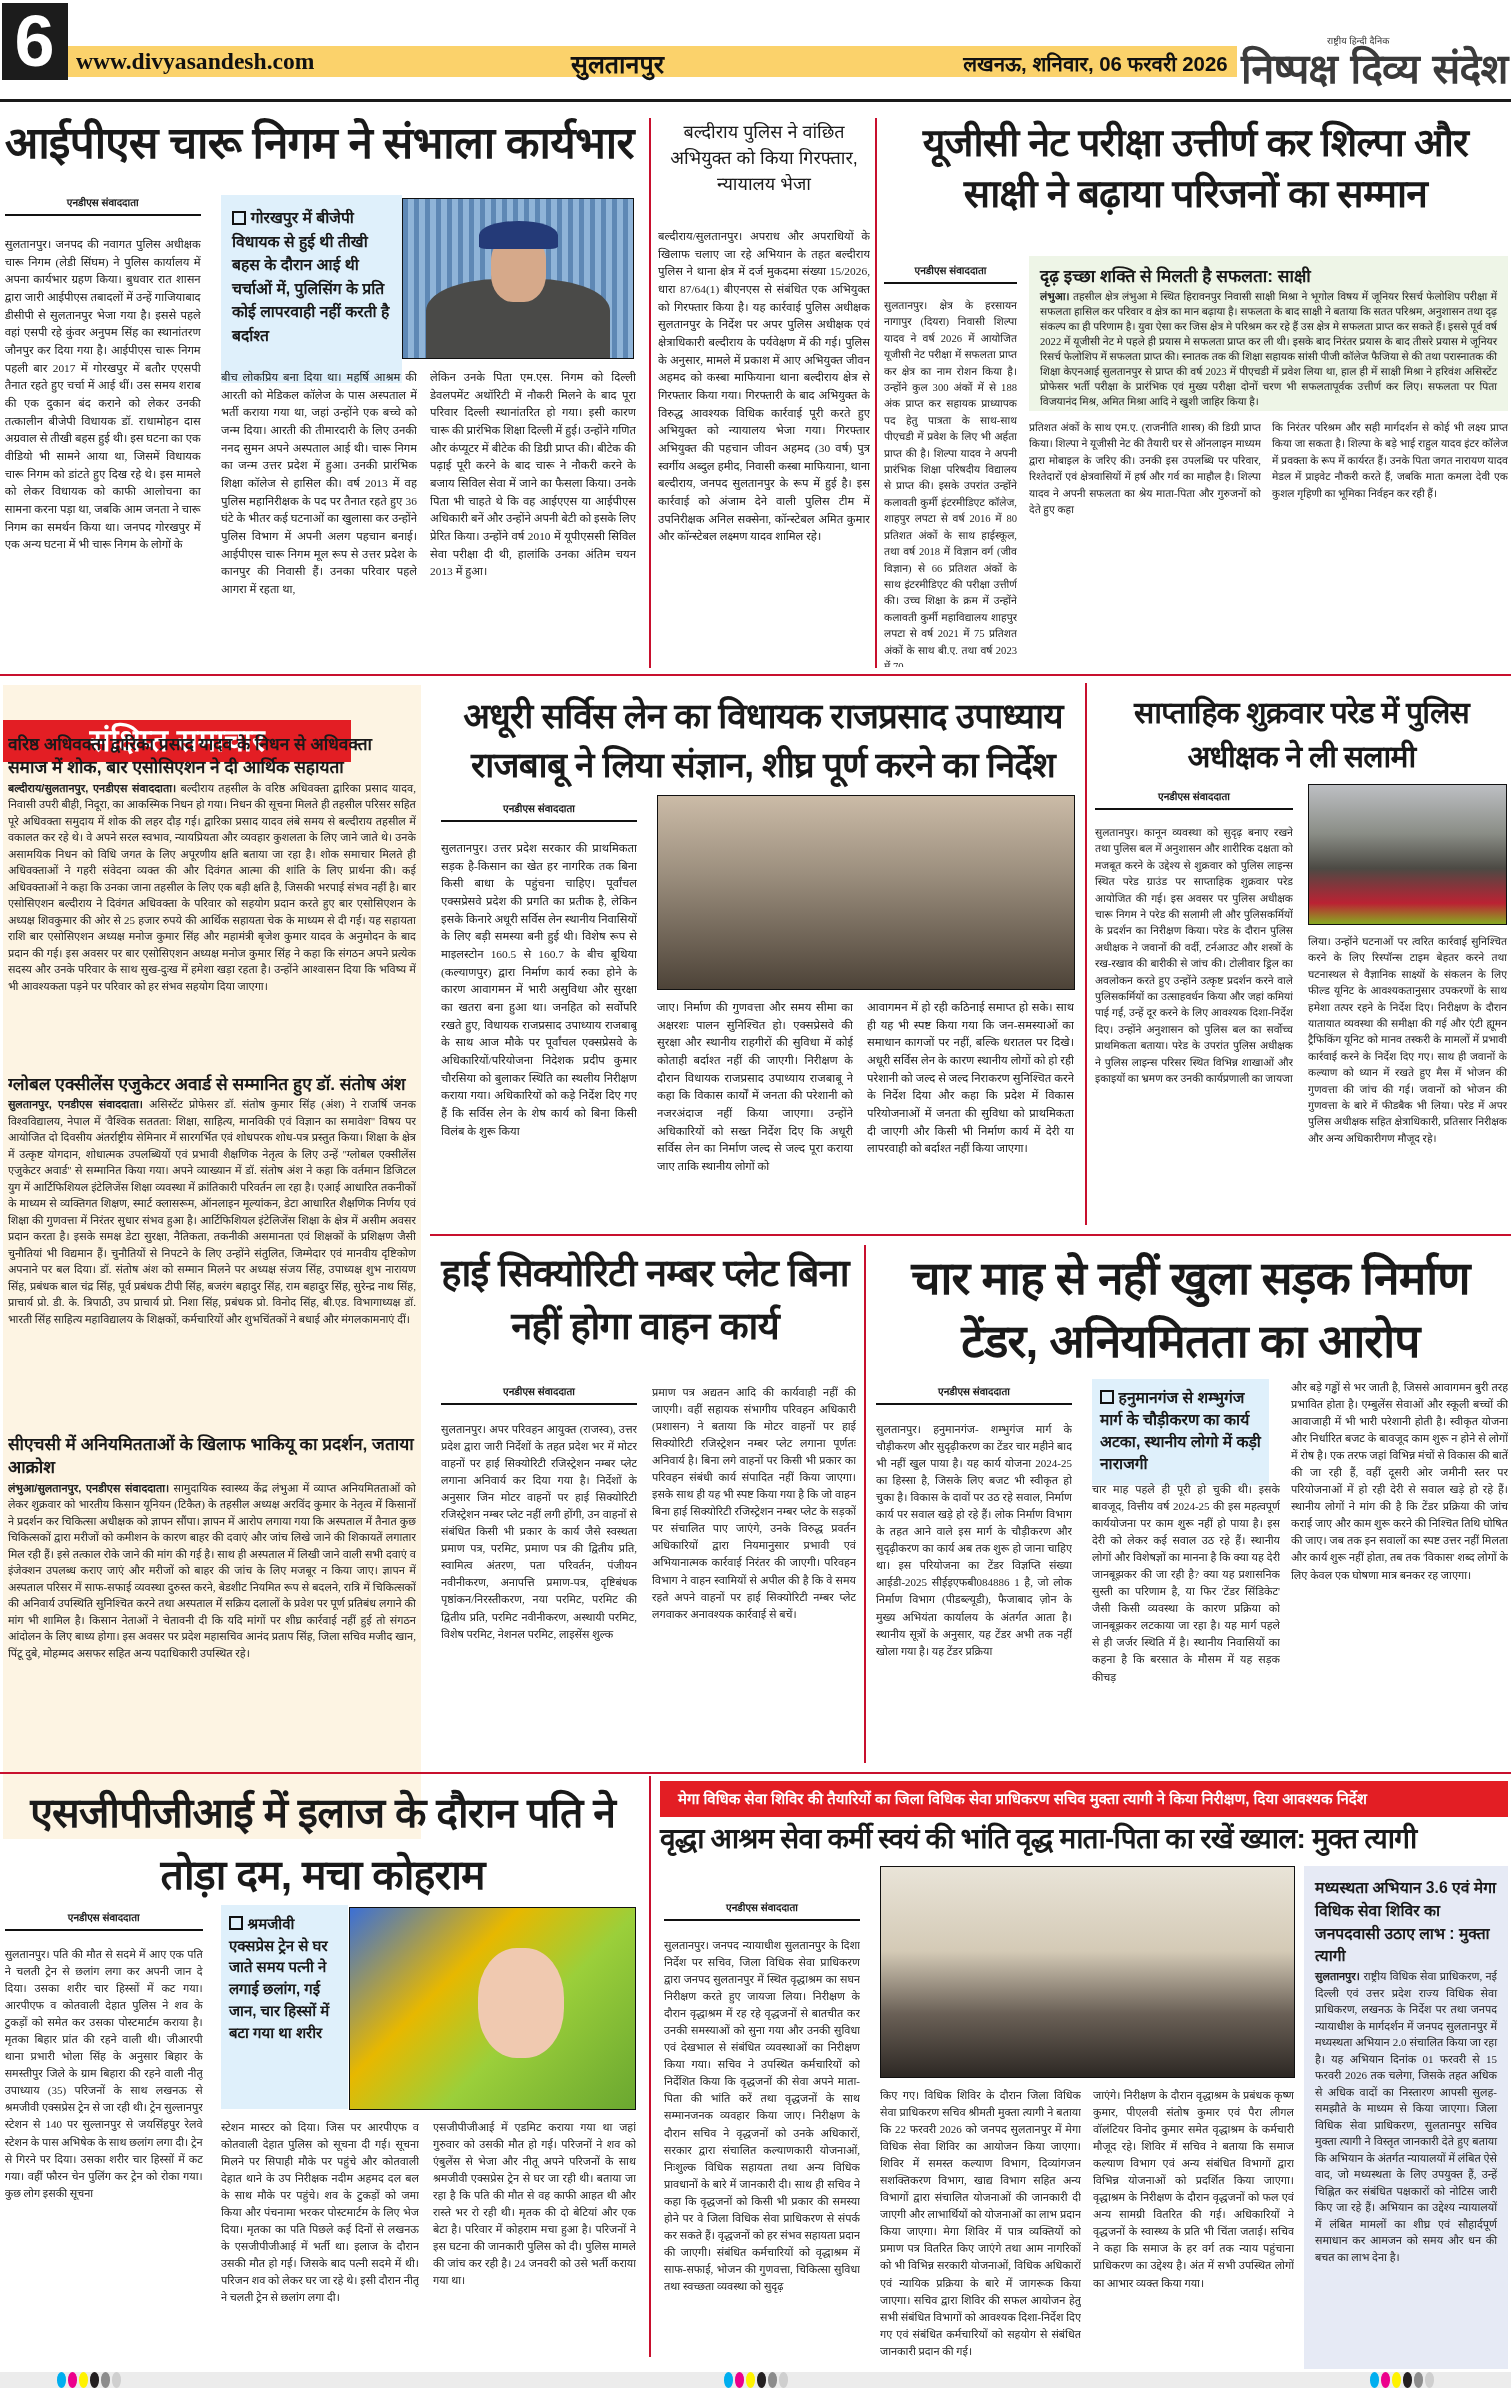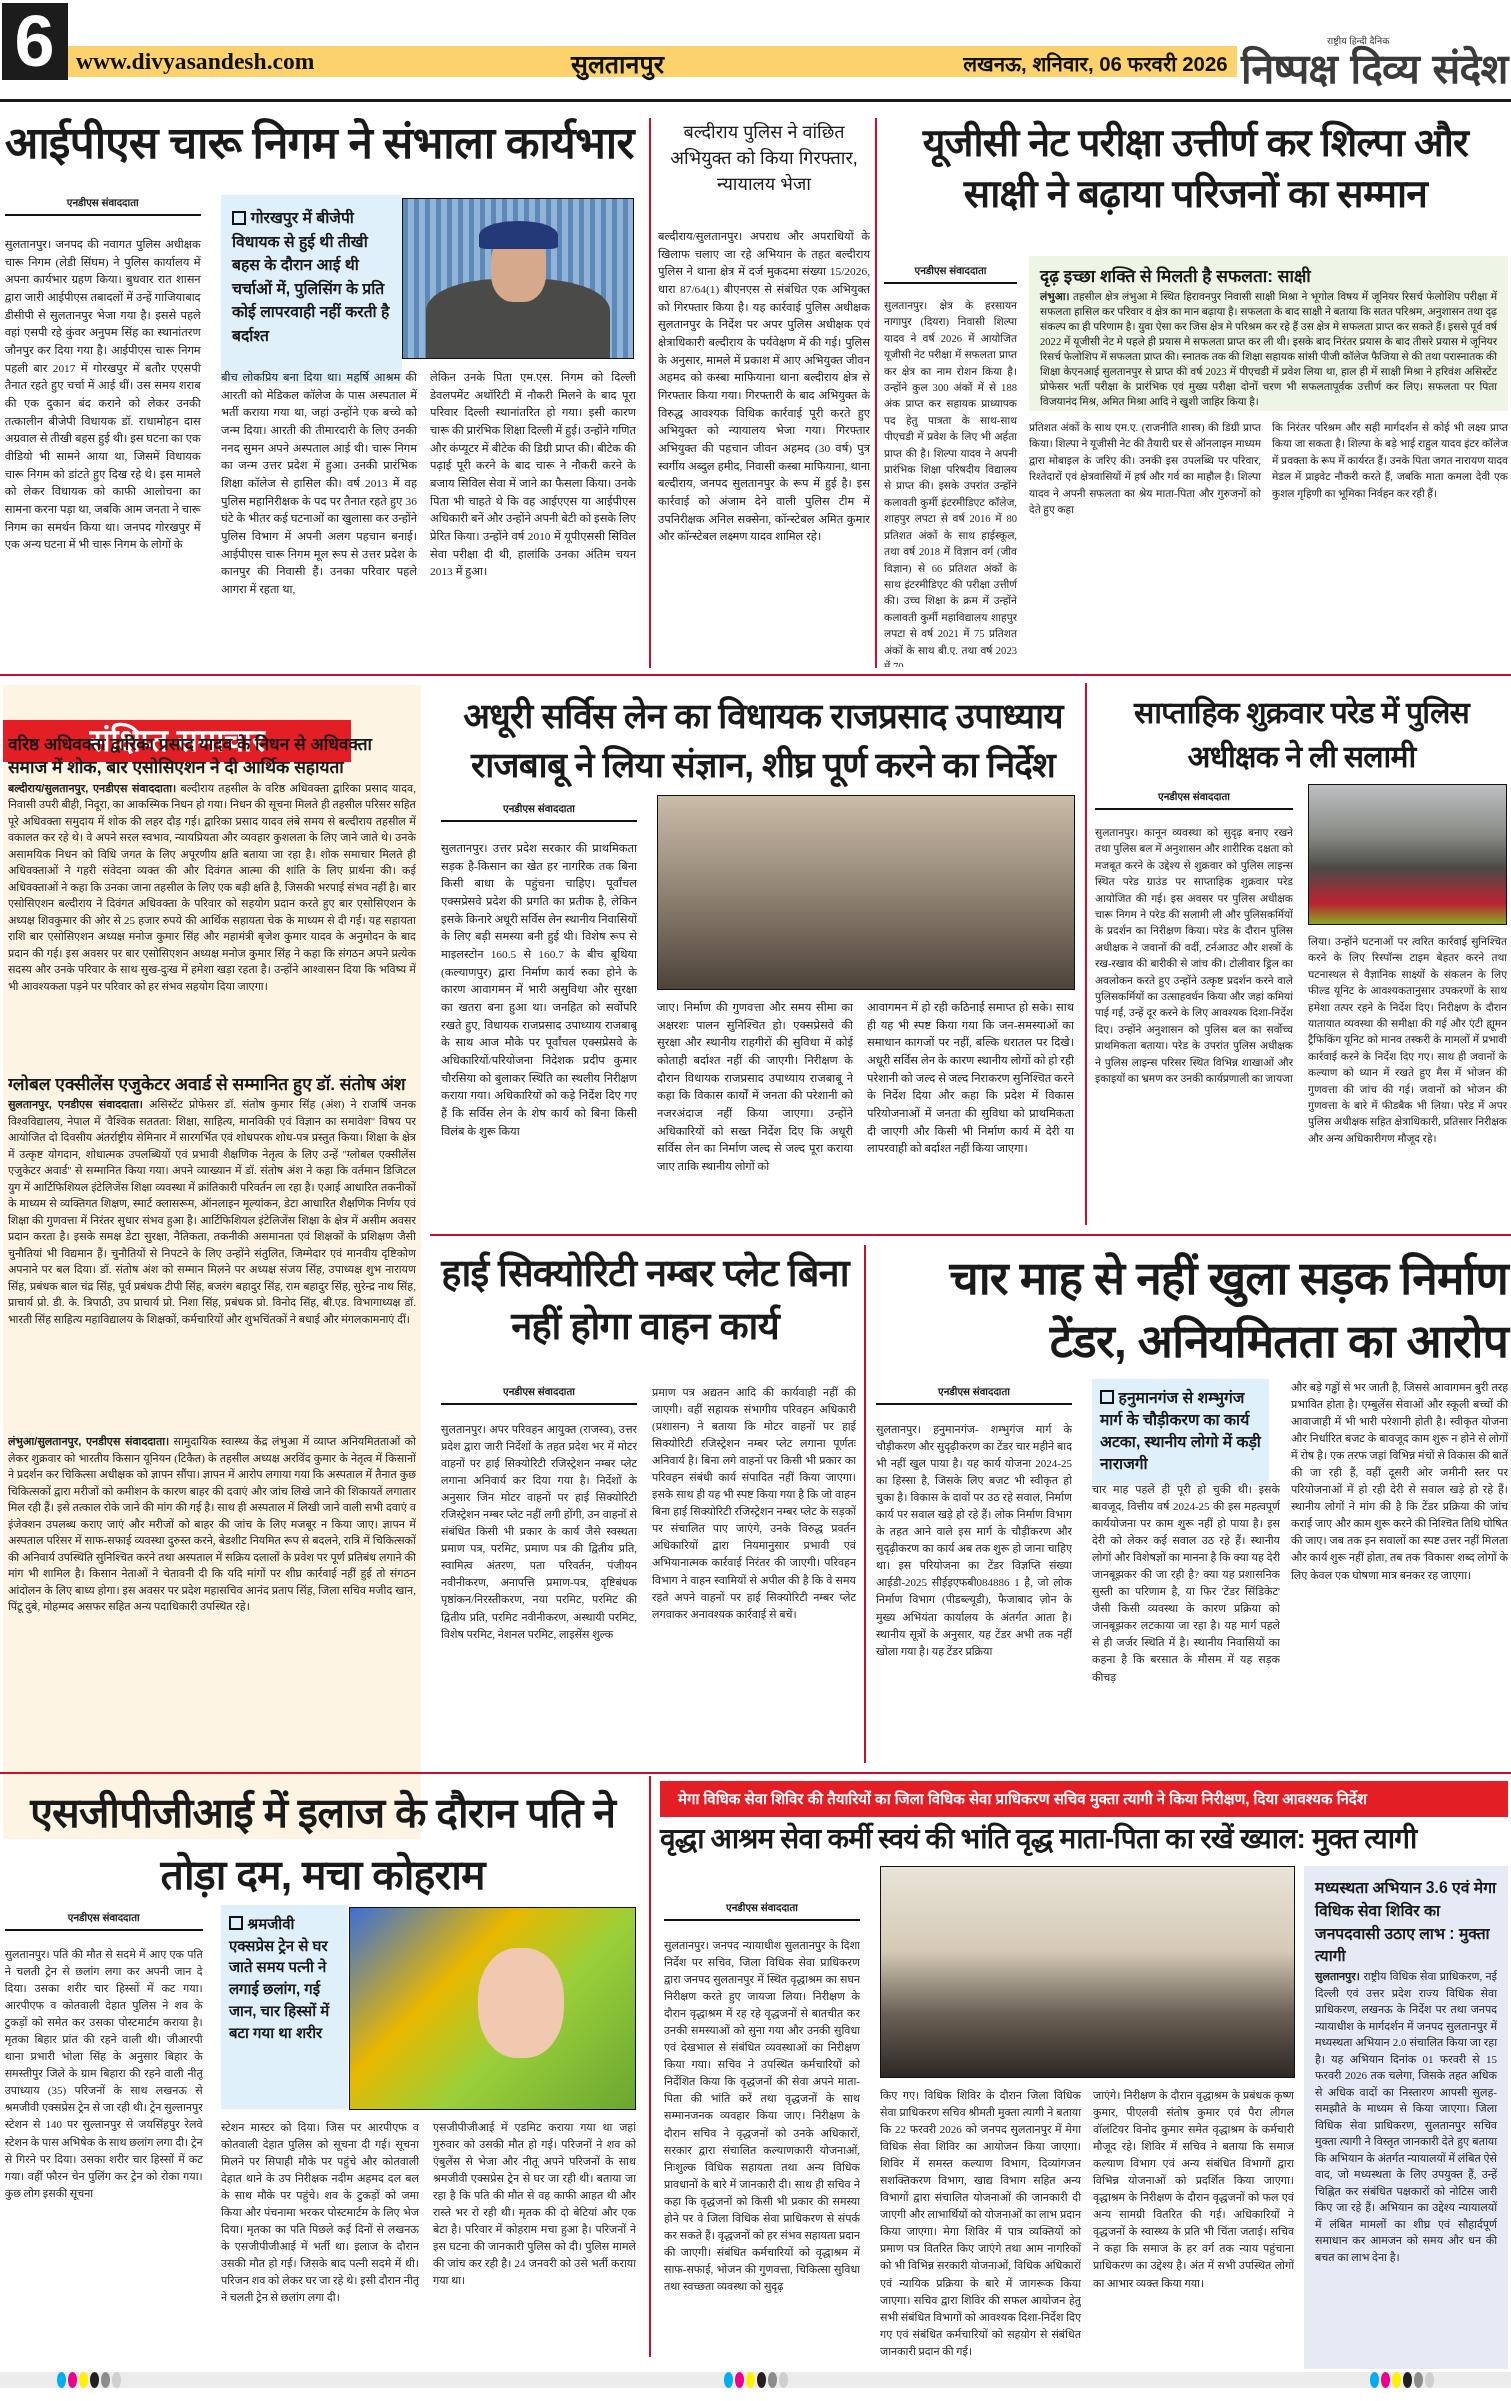"चार माह से नहीं खुला" div.abs { text-align: right -> center }
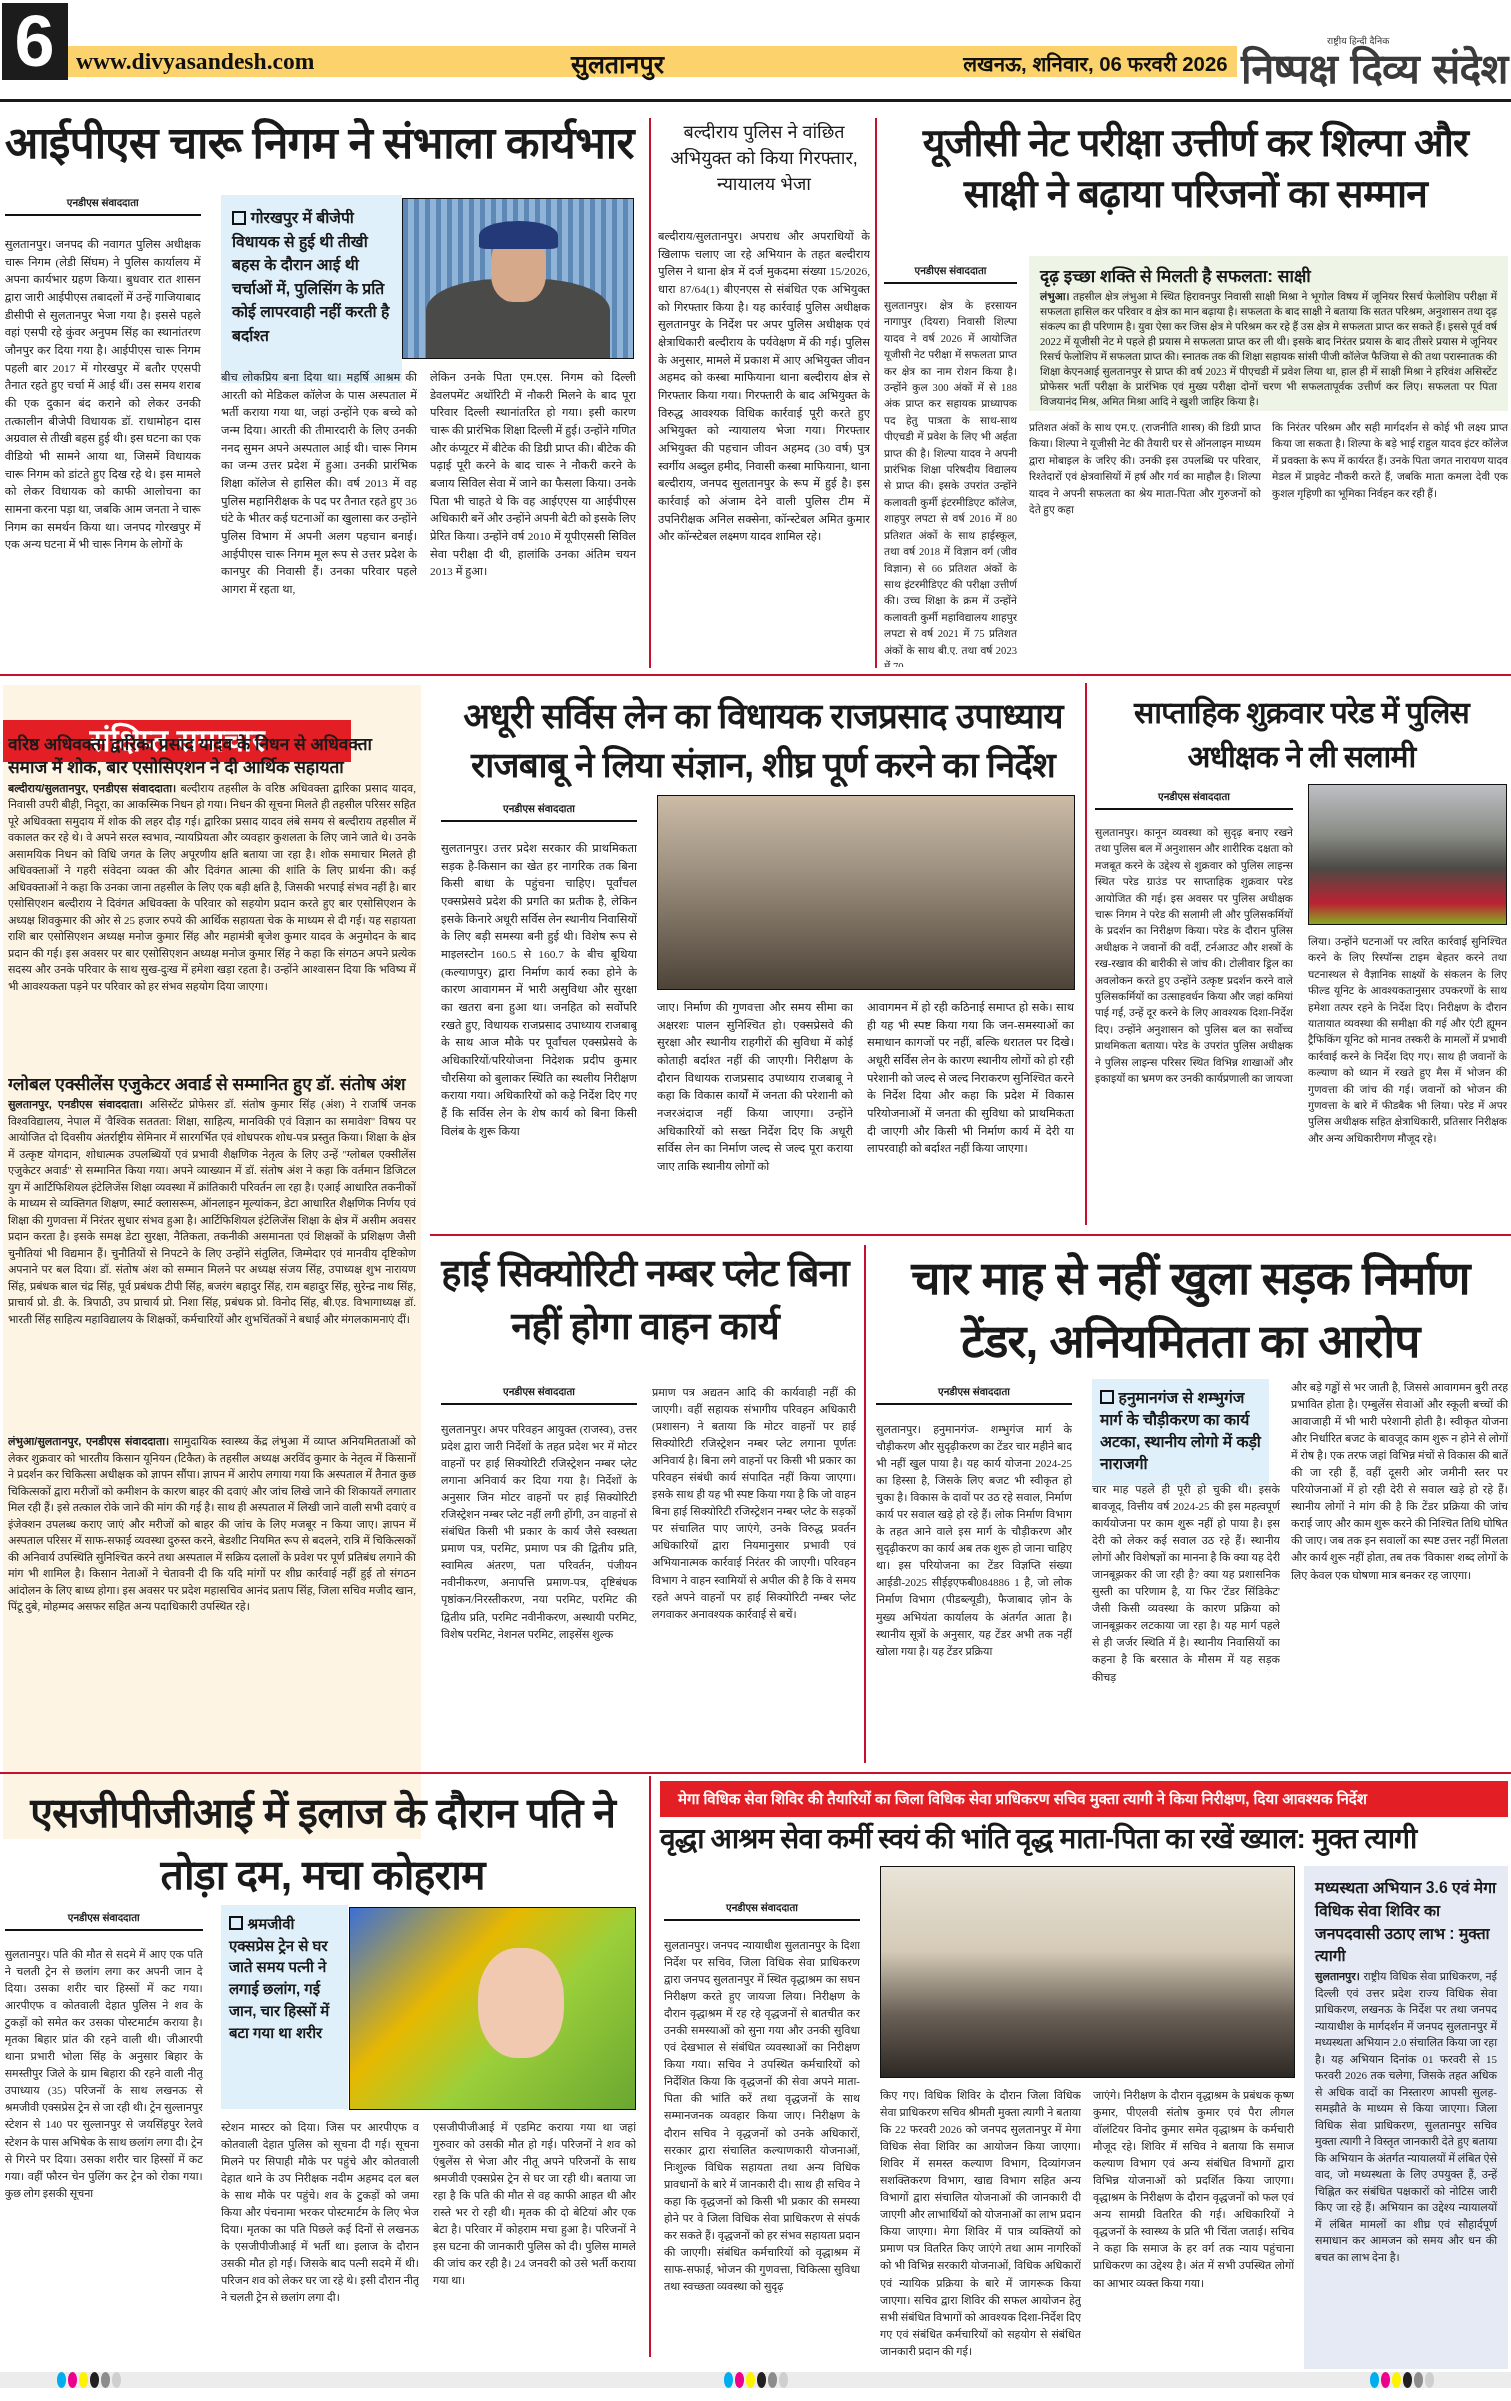"सीएचसी में अनियमितताओं के खिलाफ" div.brief-title { html: none -> <div>सीएचसी में अनियमितताओं के खिलाफ भाकियू का प्रदर्शन, जताया आक्रोश</div> }
